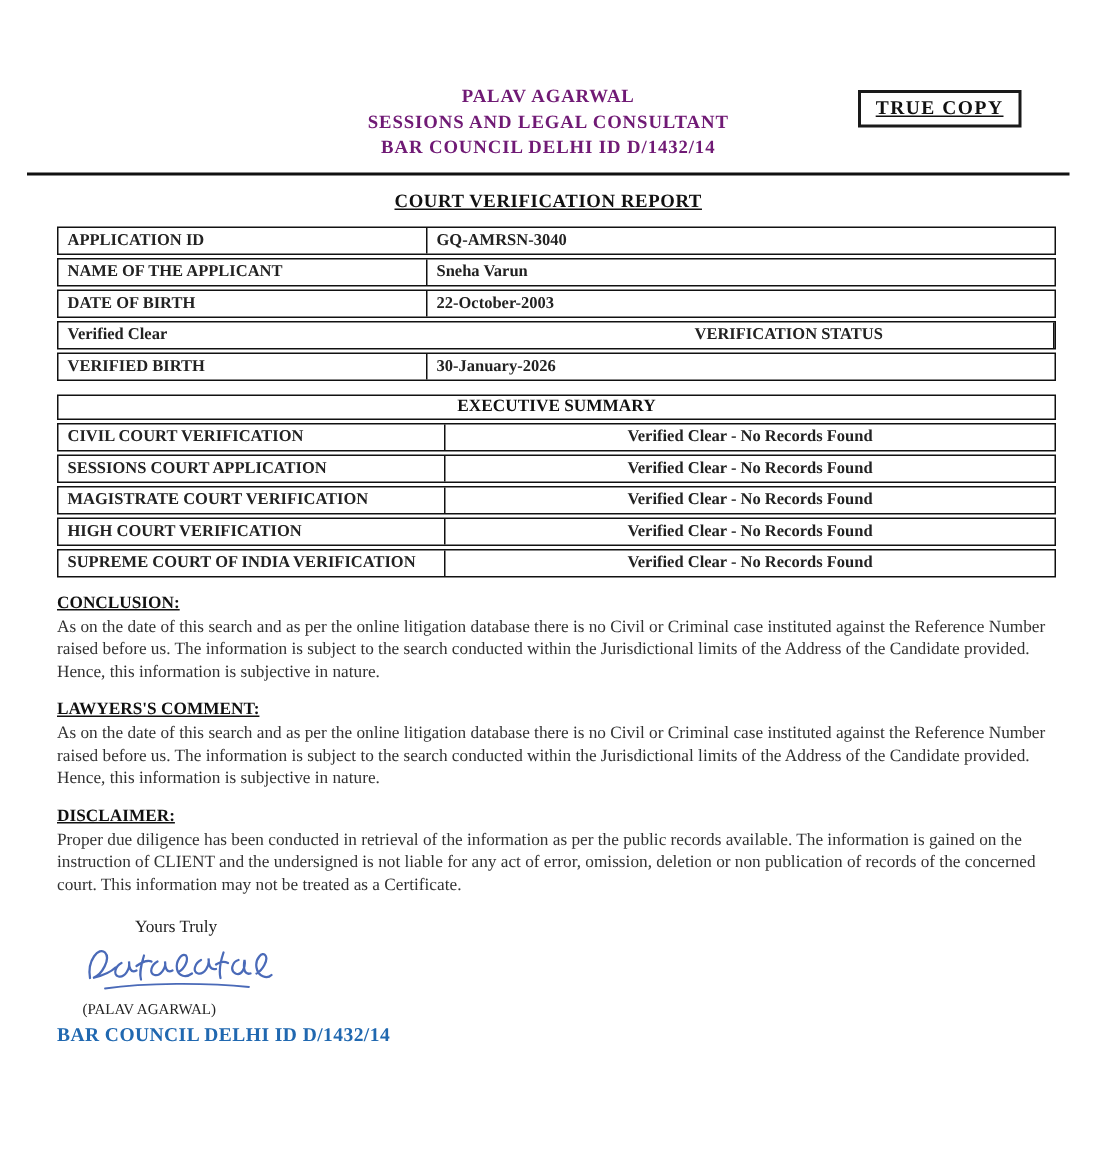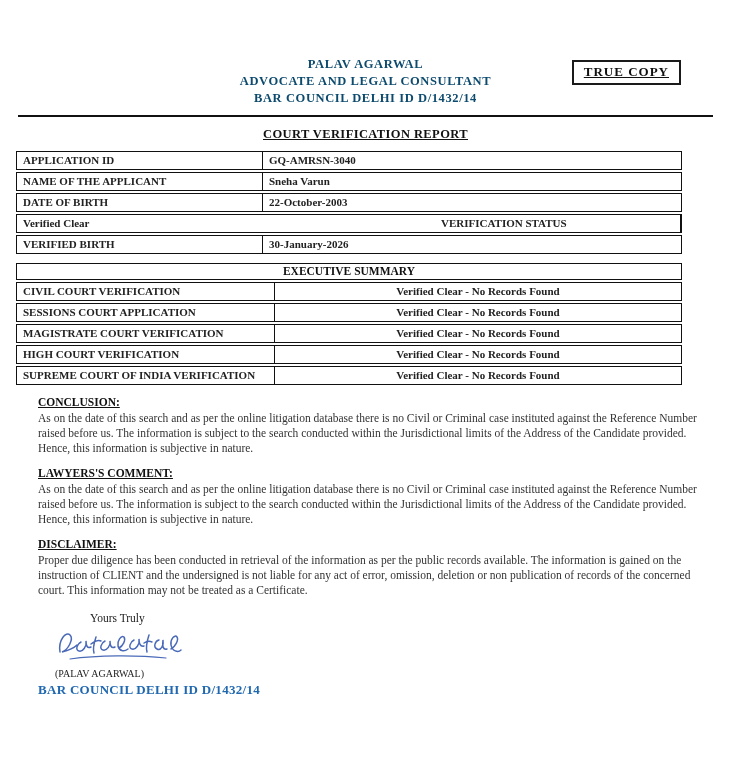"PALAV AGARWAL" .letterhead { color: #0c4a6e -> #701a75 }
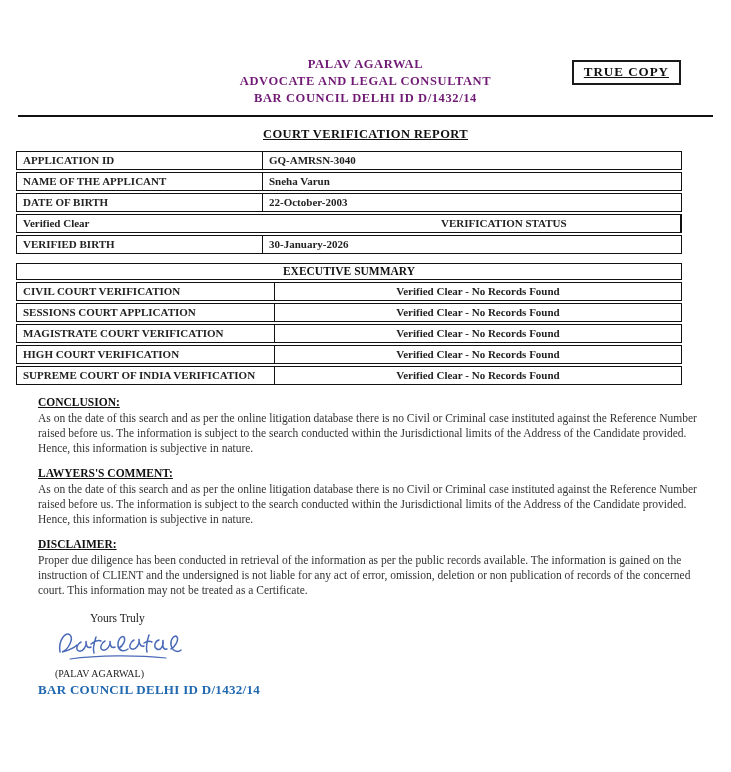"ADVOCATE AND LEGAL CONSULTANT" div { text: ADVOCATE -> SESSIONS }
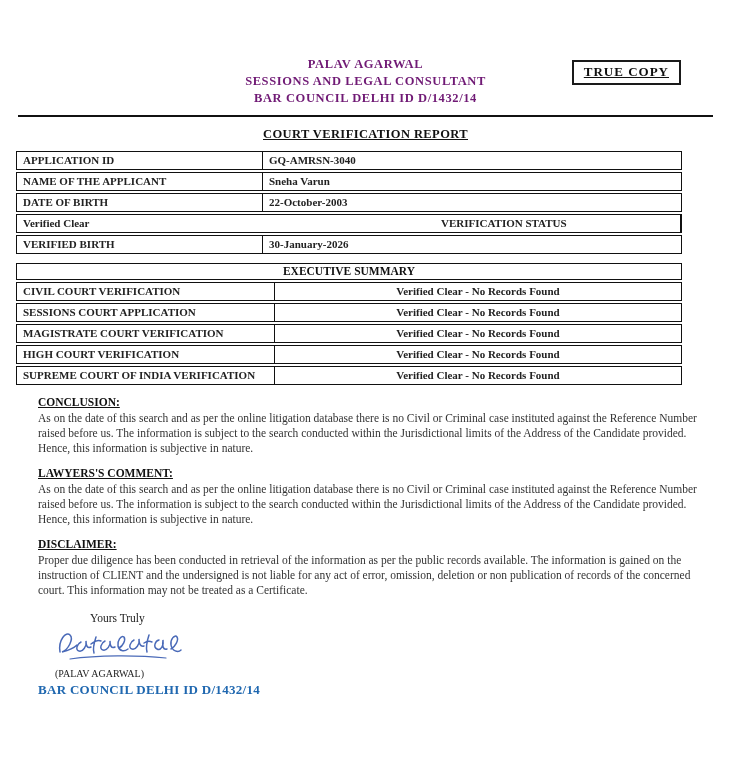"APPLICATION ID" .tbl { margin: 9px 27px 0 16px -> 9px 27px 0 38px }
